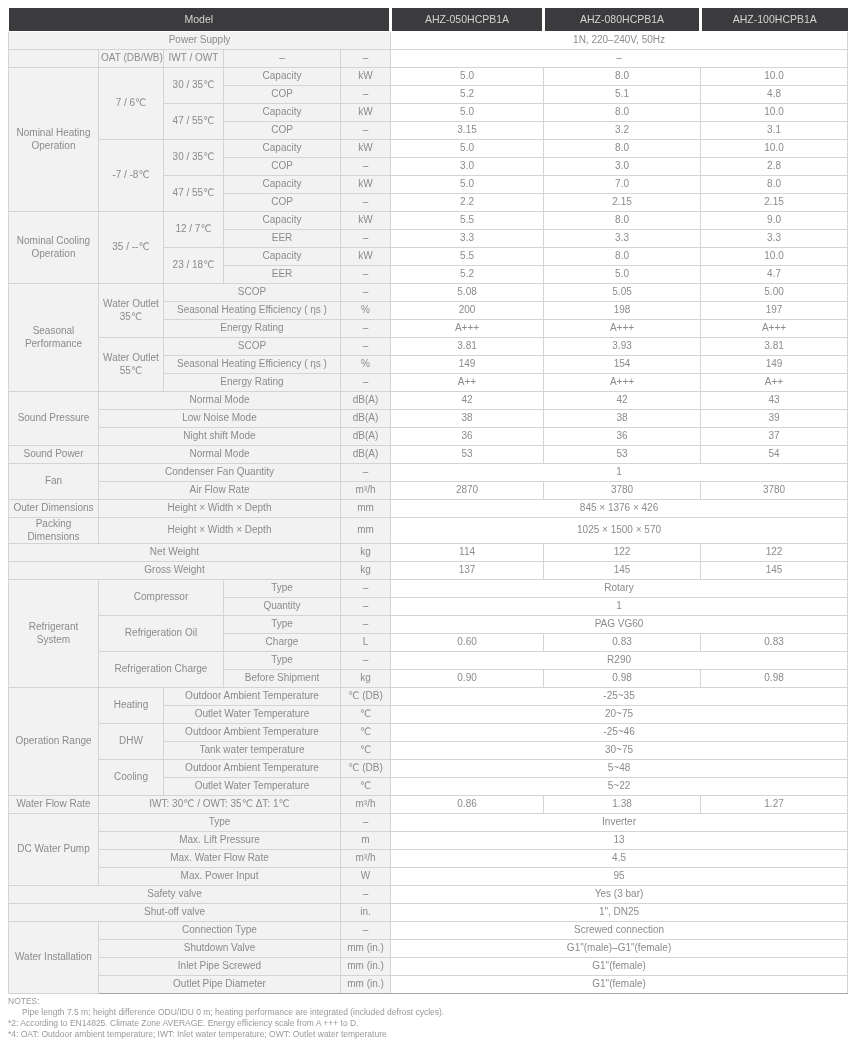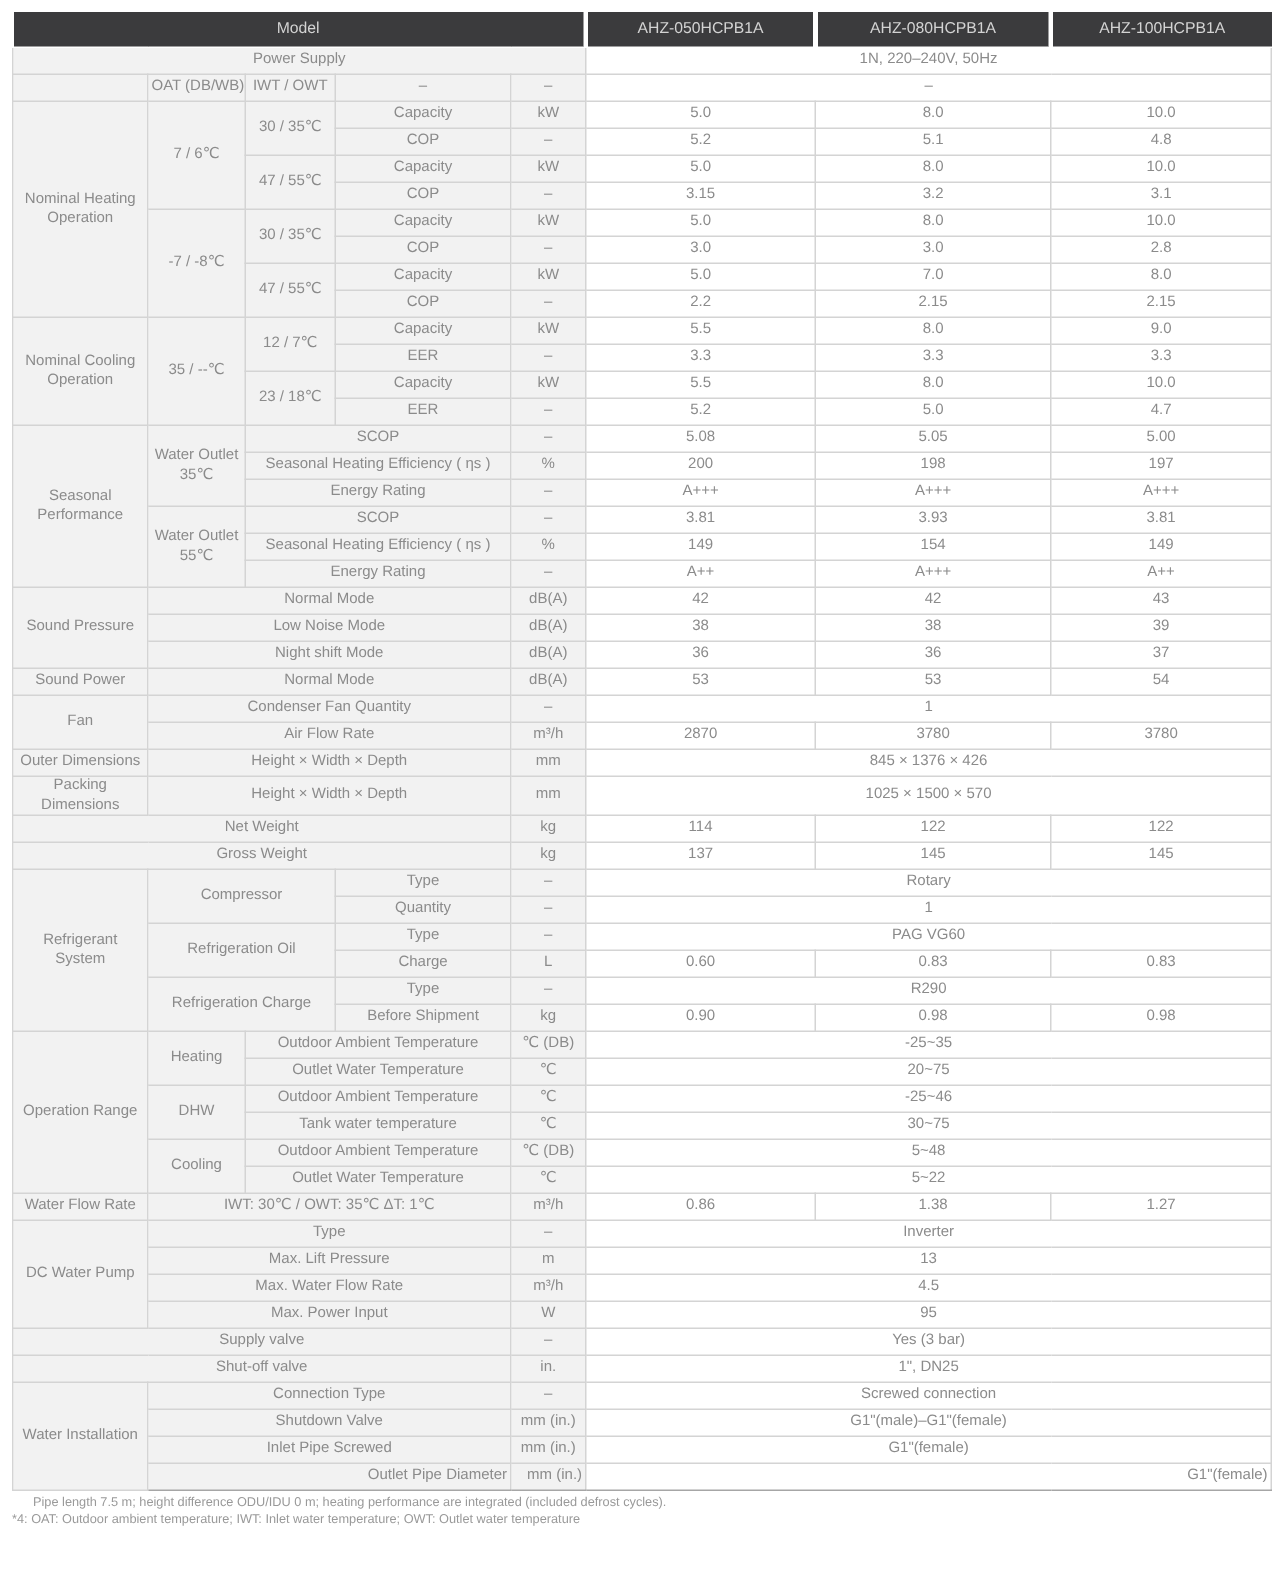"Supply valve" td.L { text: Supply -> Safety }
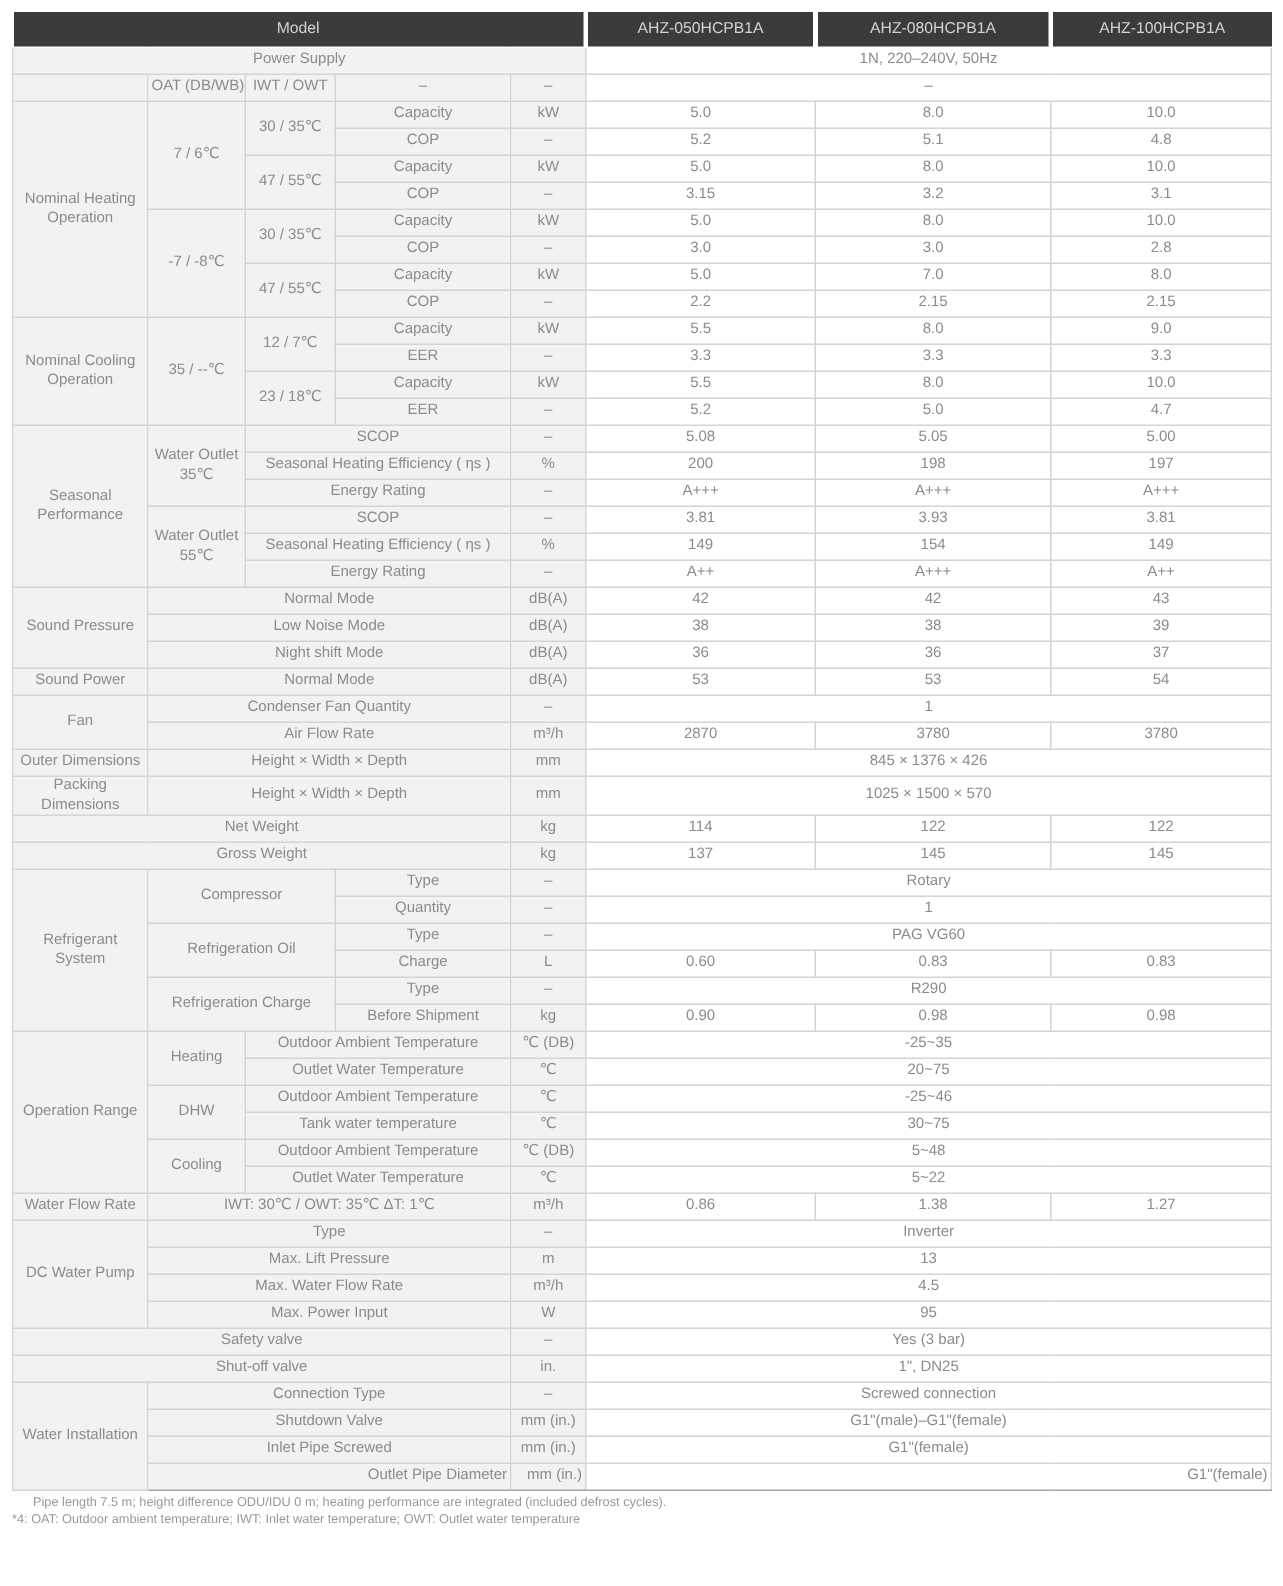"Outlet Pipe Diameter" tbody tr:last-child td { text-align: right -> none }
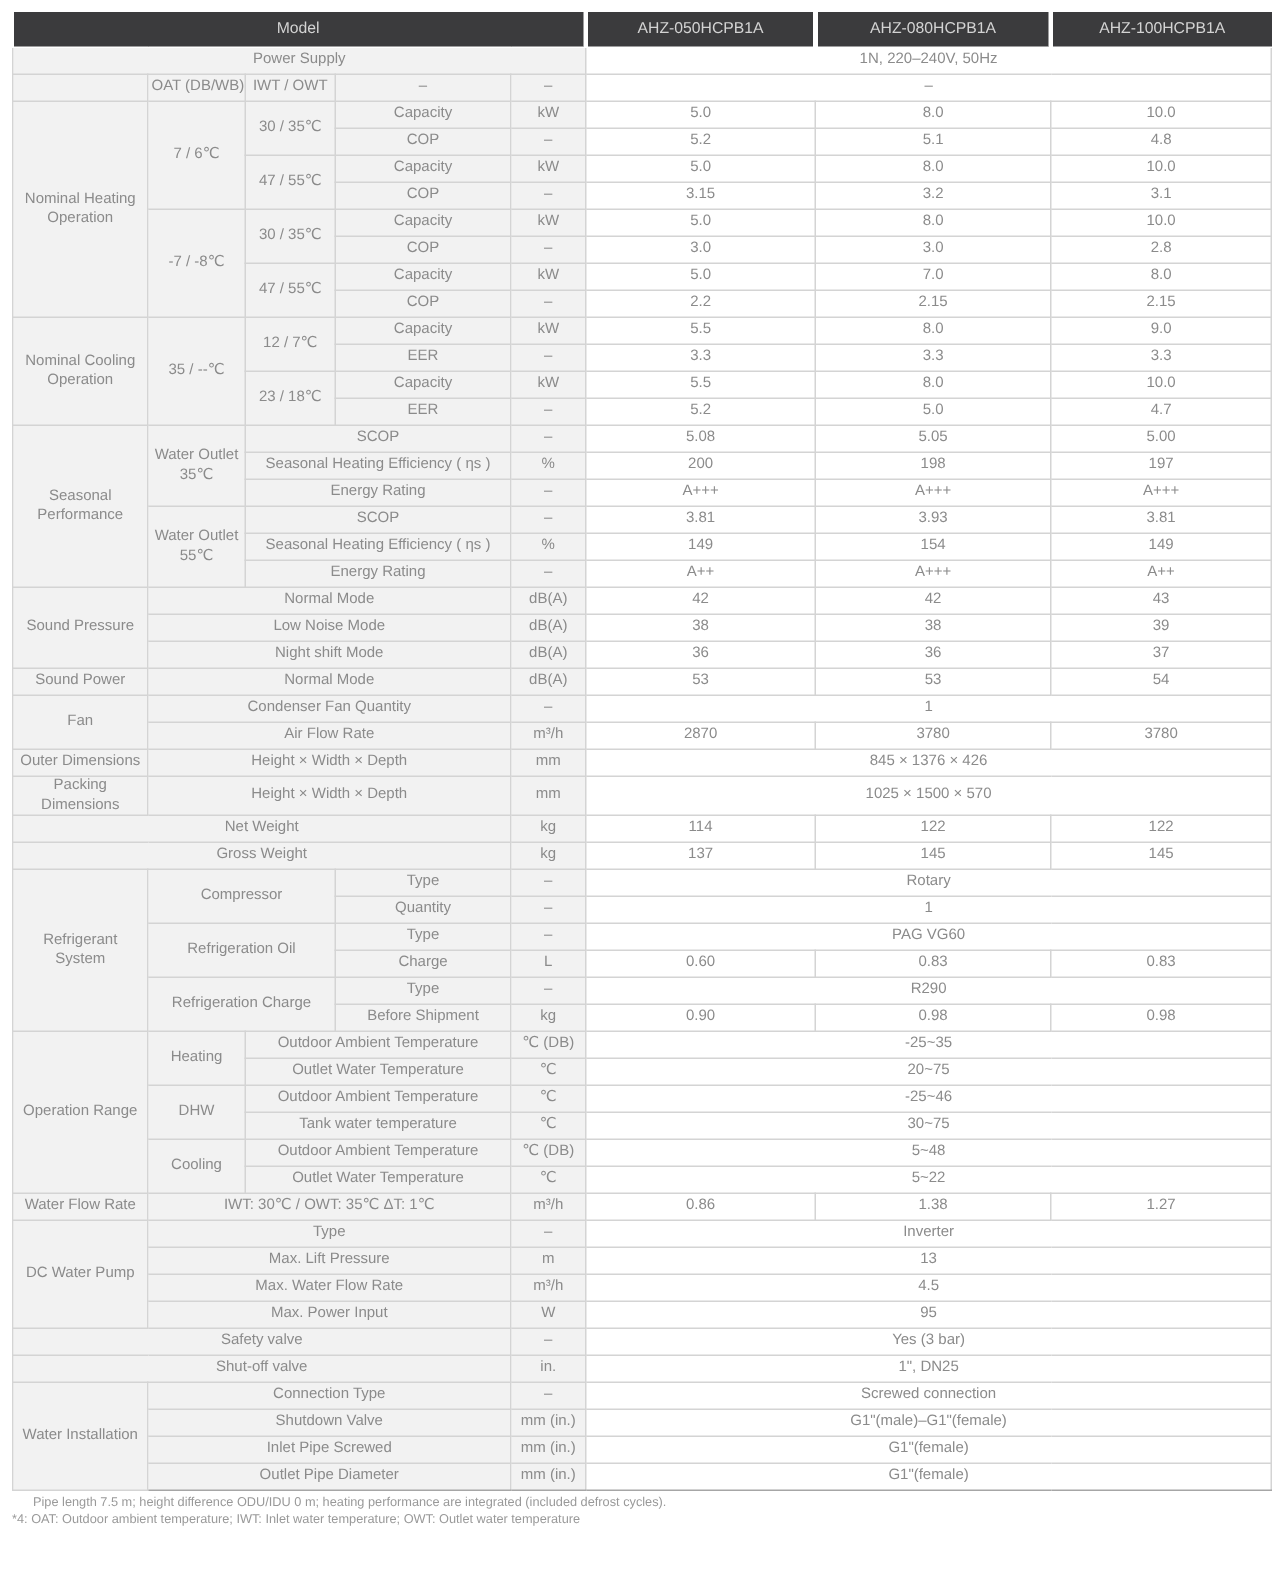"NOTES:" div.nline { html: none -> <div>NOTES:</div> }
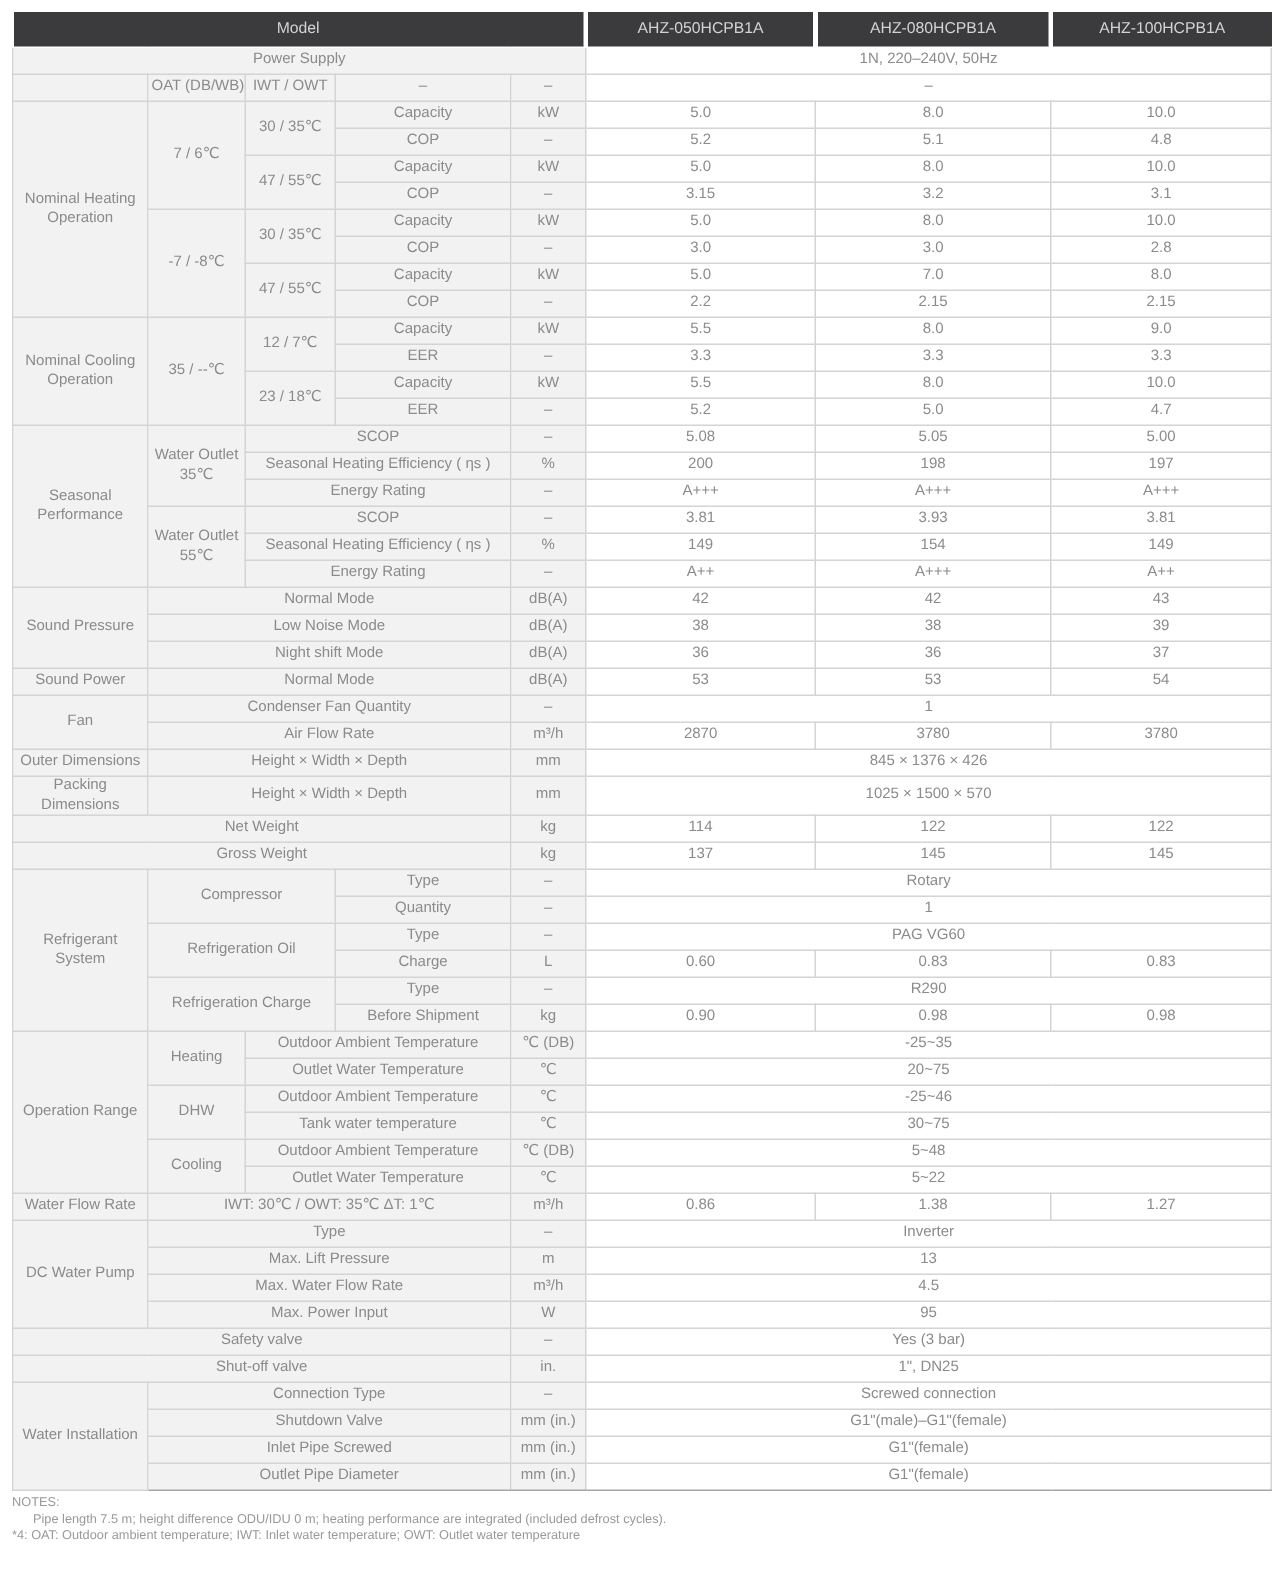"*2: According to EN14825. Climate" div.nline { html: none -> <div>*2: According to EN14825. Climate Zone AVERAGE. Energy efficiency scale from A +++ to D.</div> }
